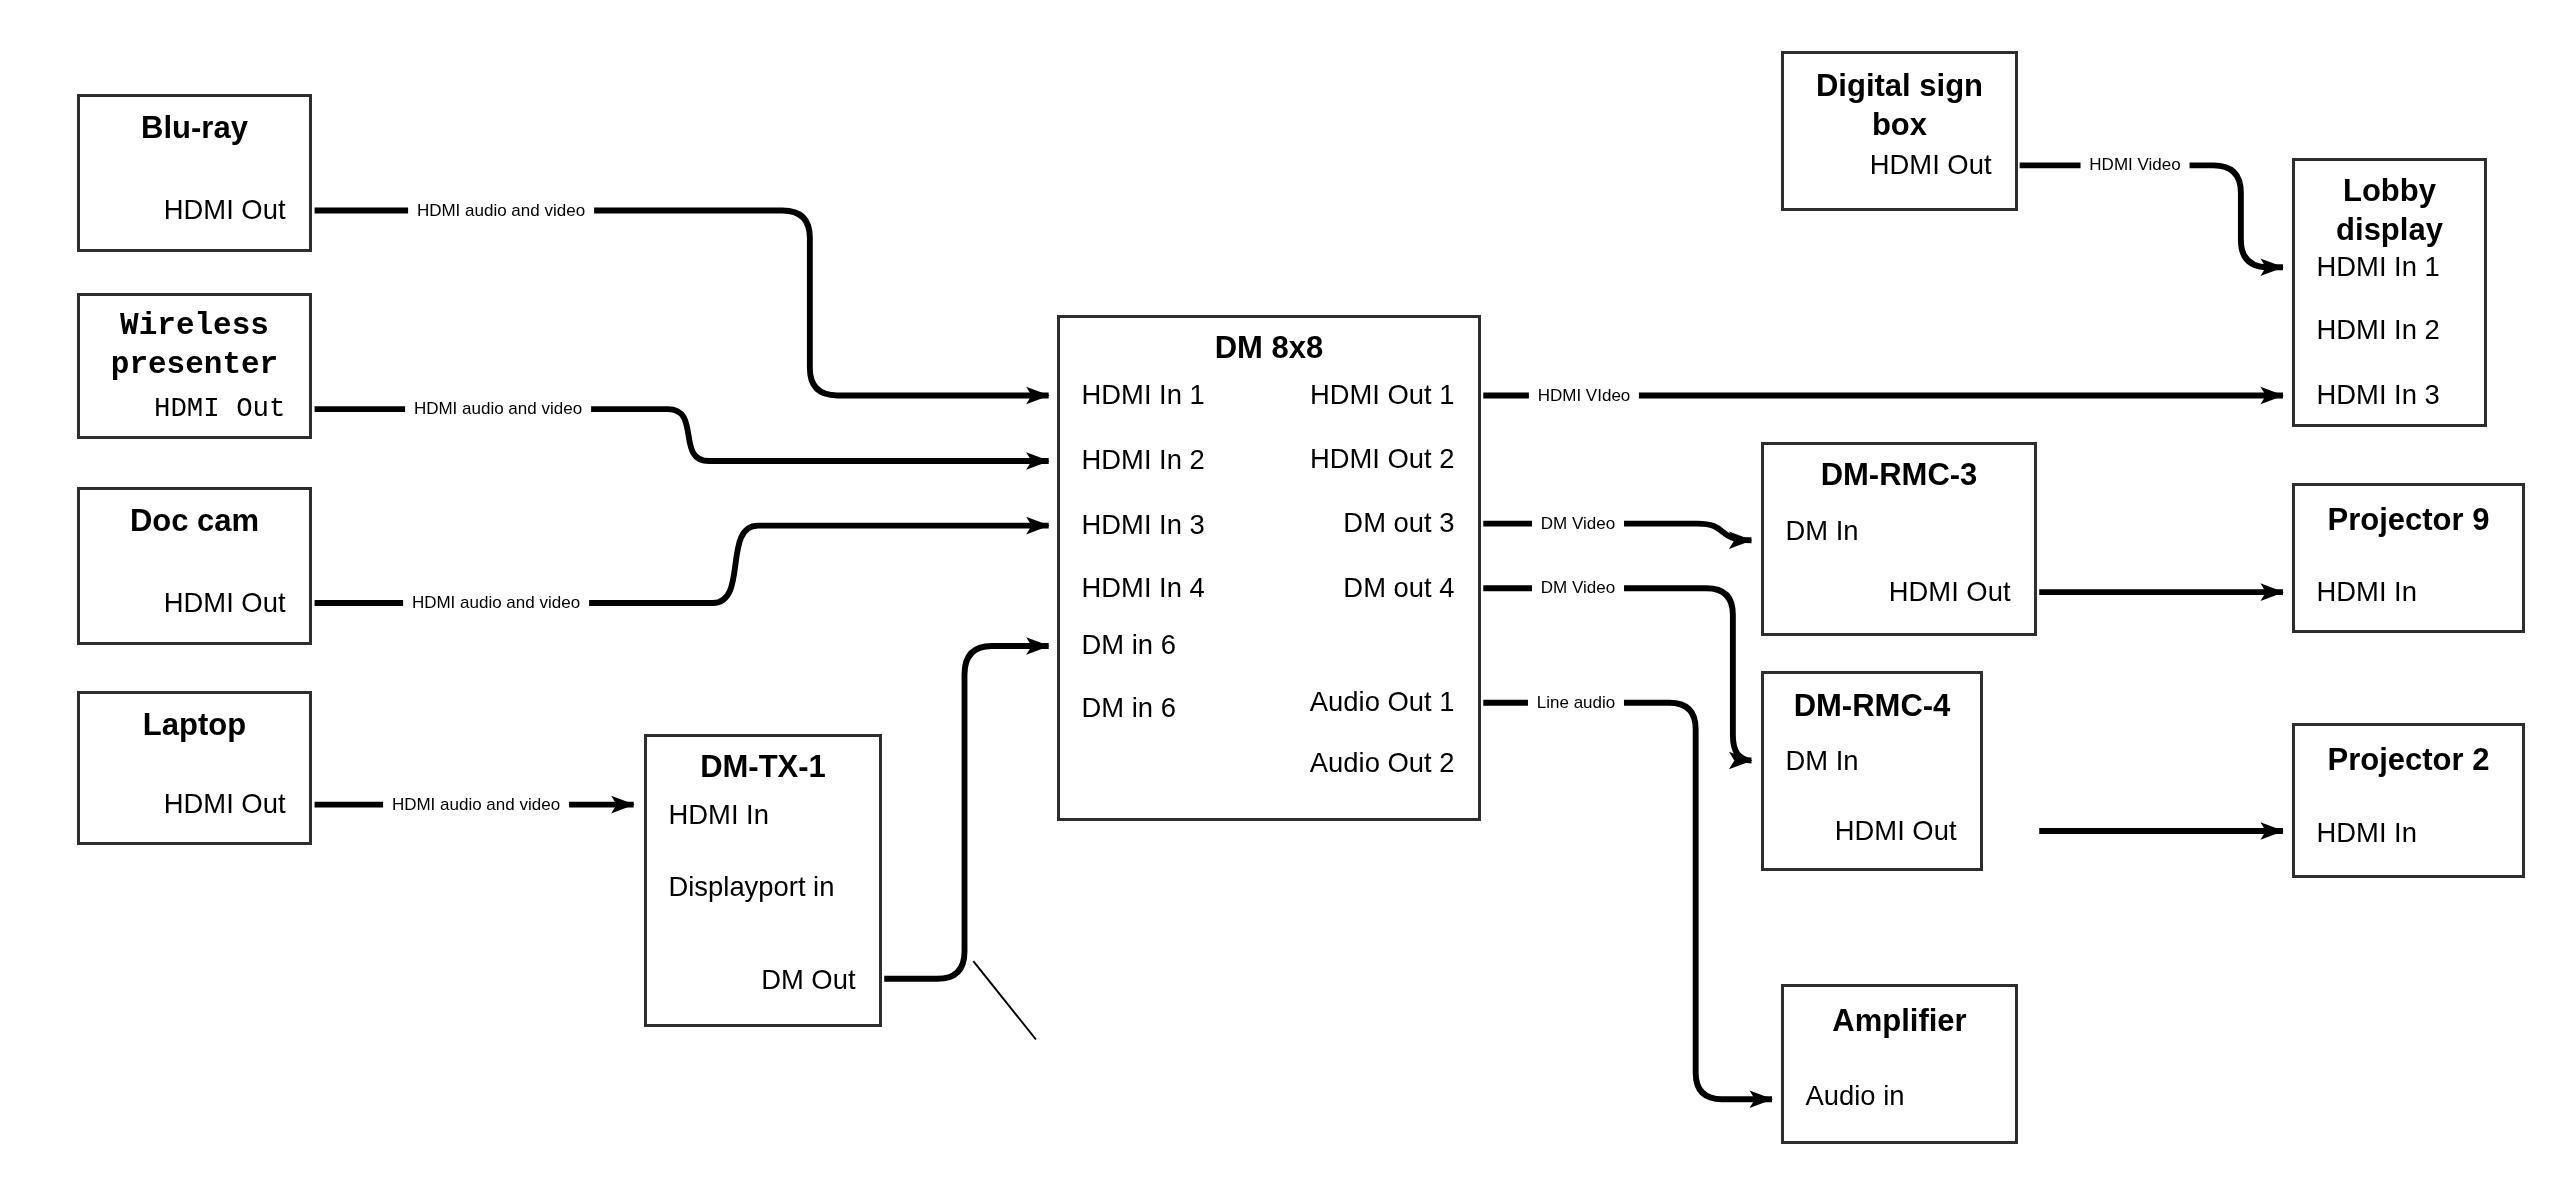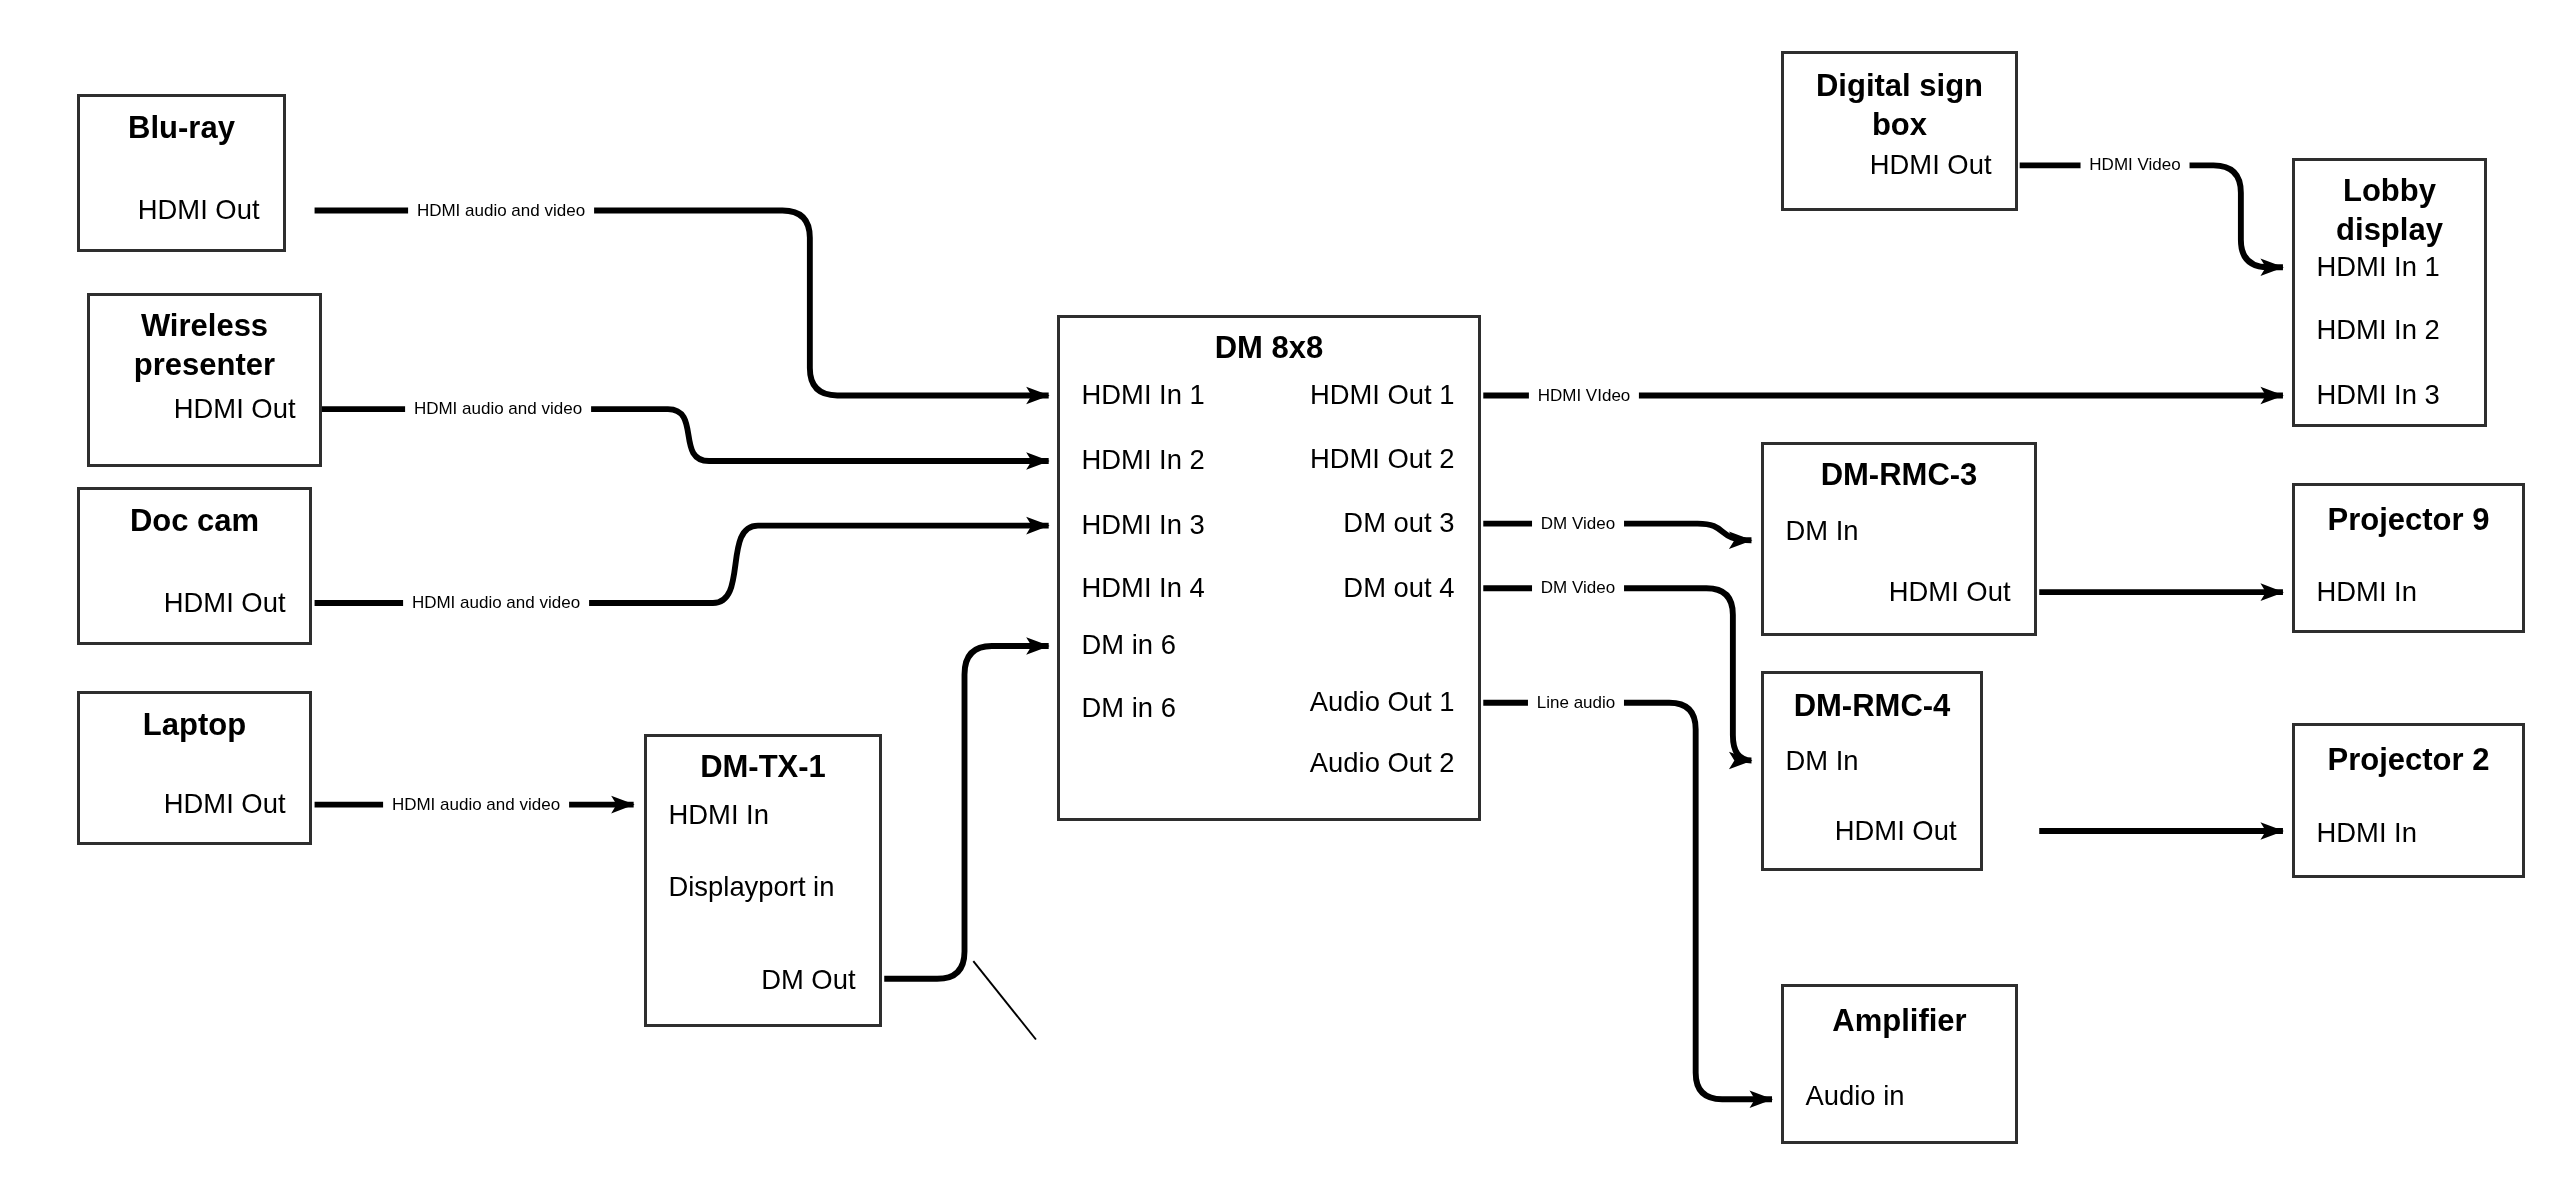"Blu-ray" div.node { width: 209px -> 235px }
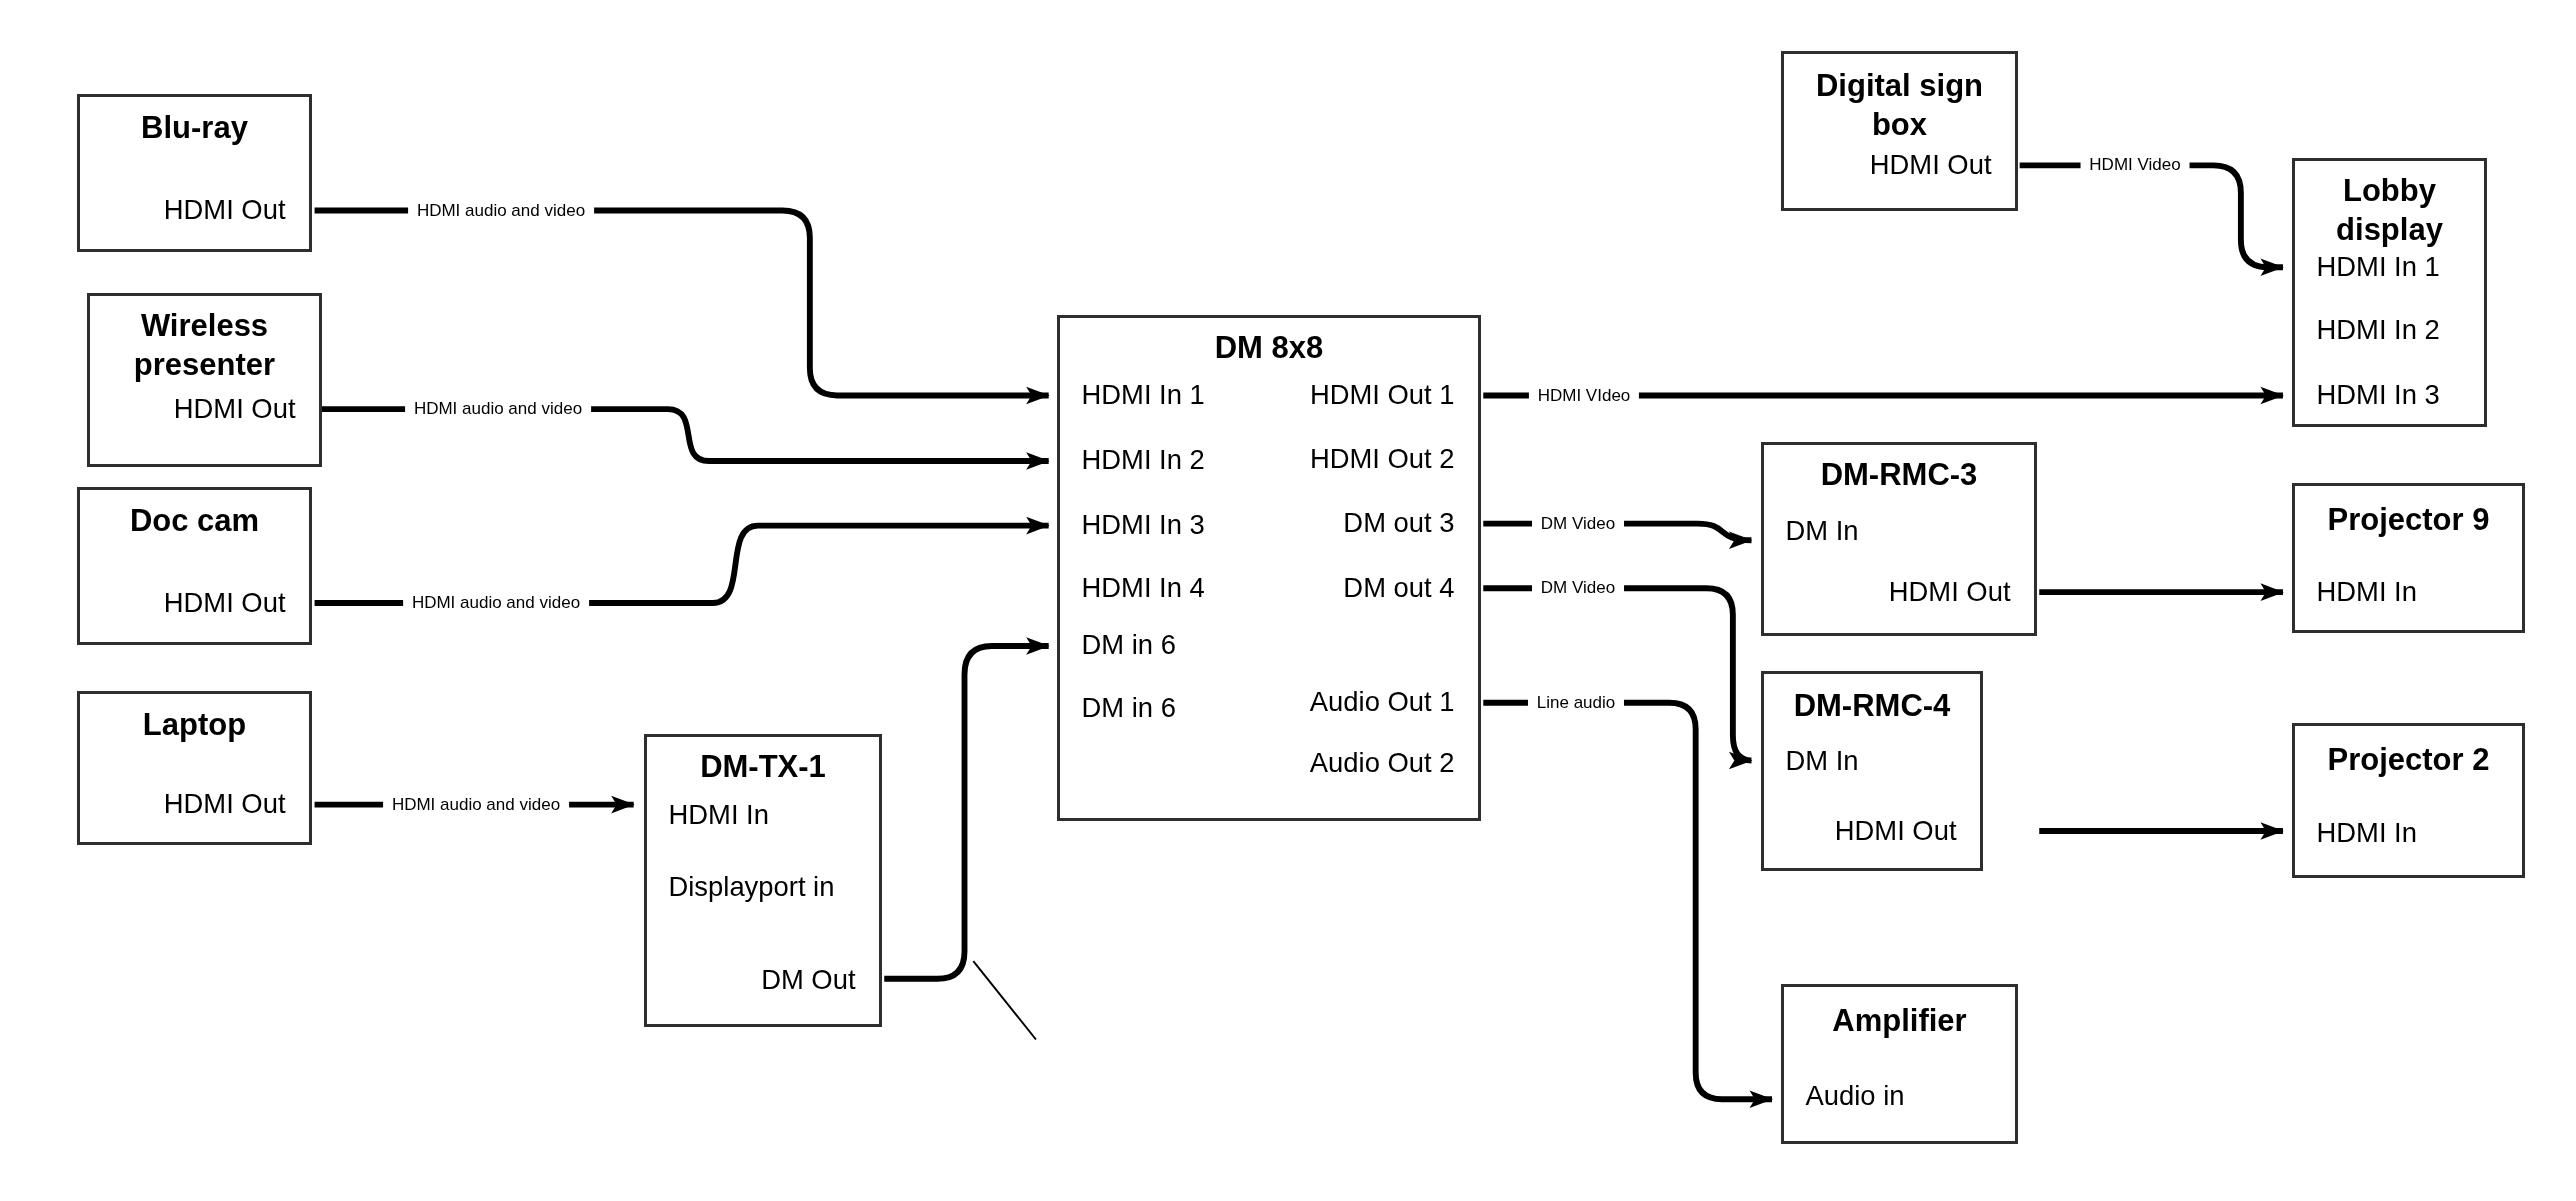"Wireless" div.node { font-family: none -> Liberation Mono, monospace; height: 174px -> 146px; left: 87px -> 77px }
